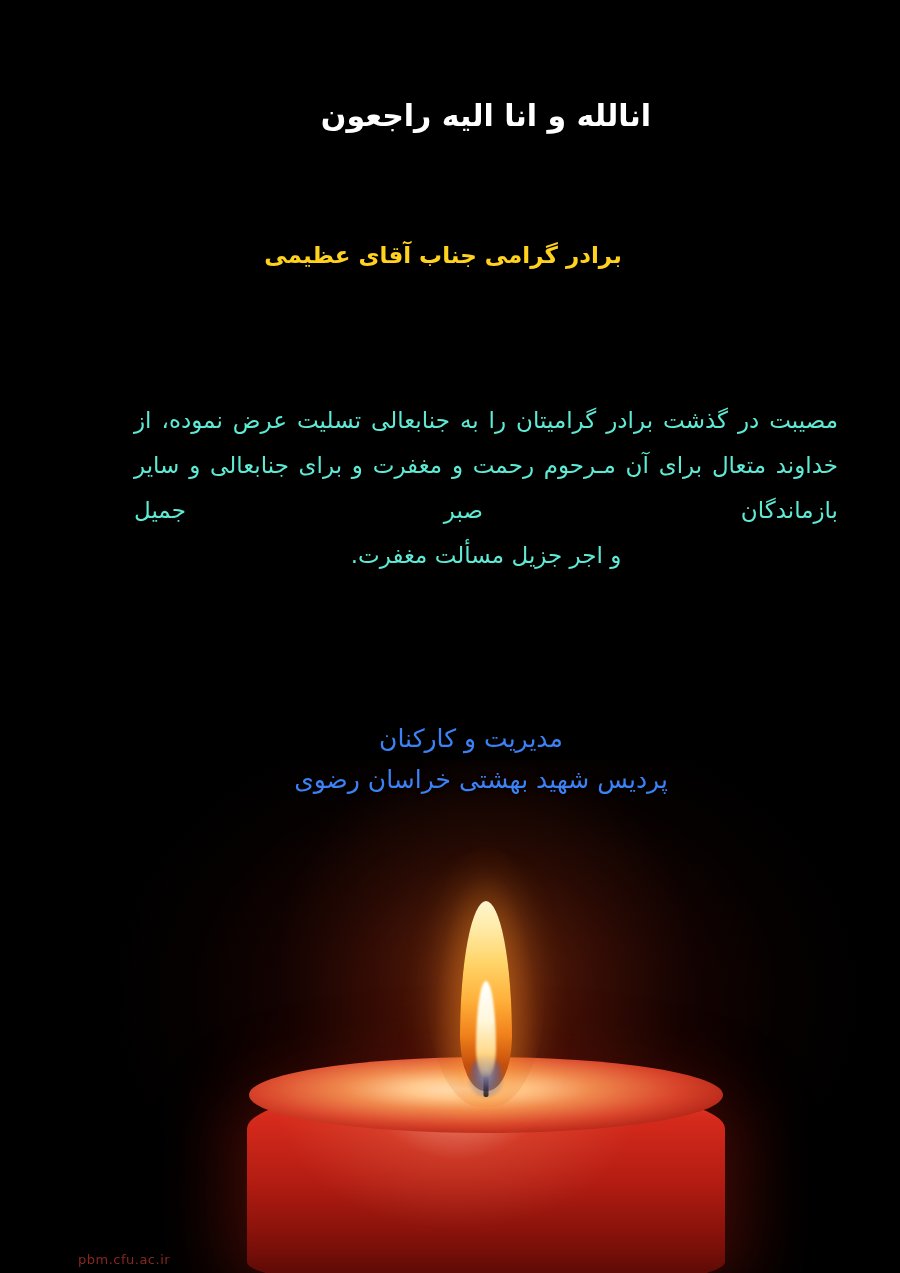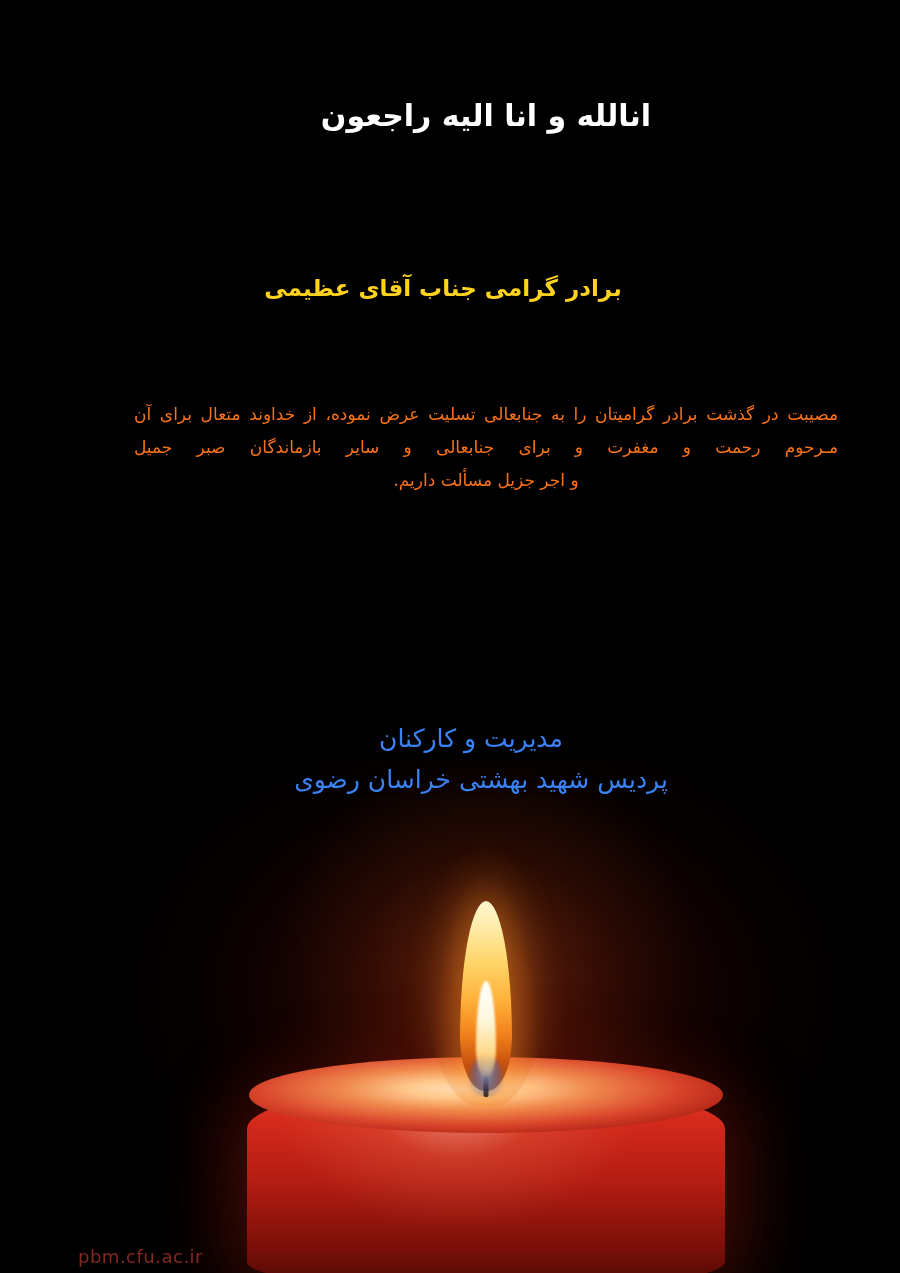"برادر گرامی جناب آقای عظیمی" .addressee .line1 { margin-top: 33px -> none }
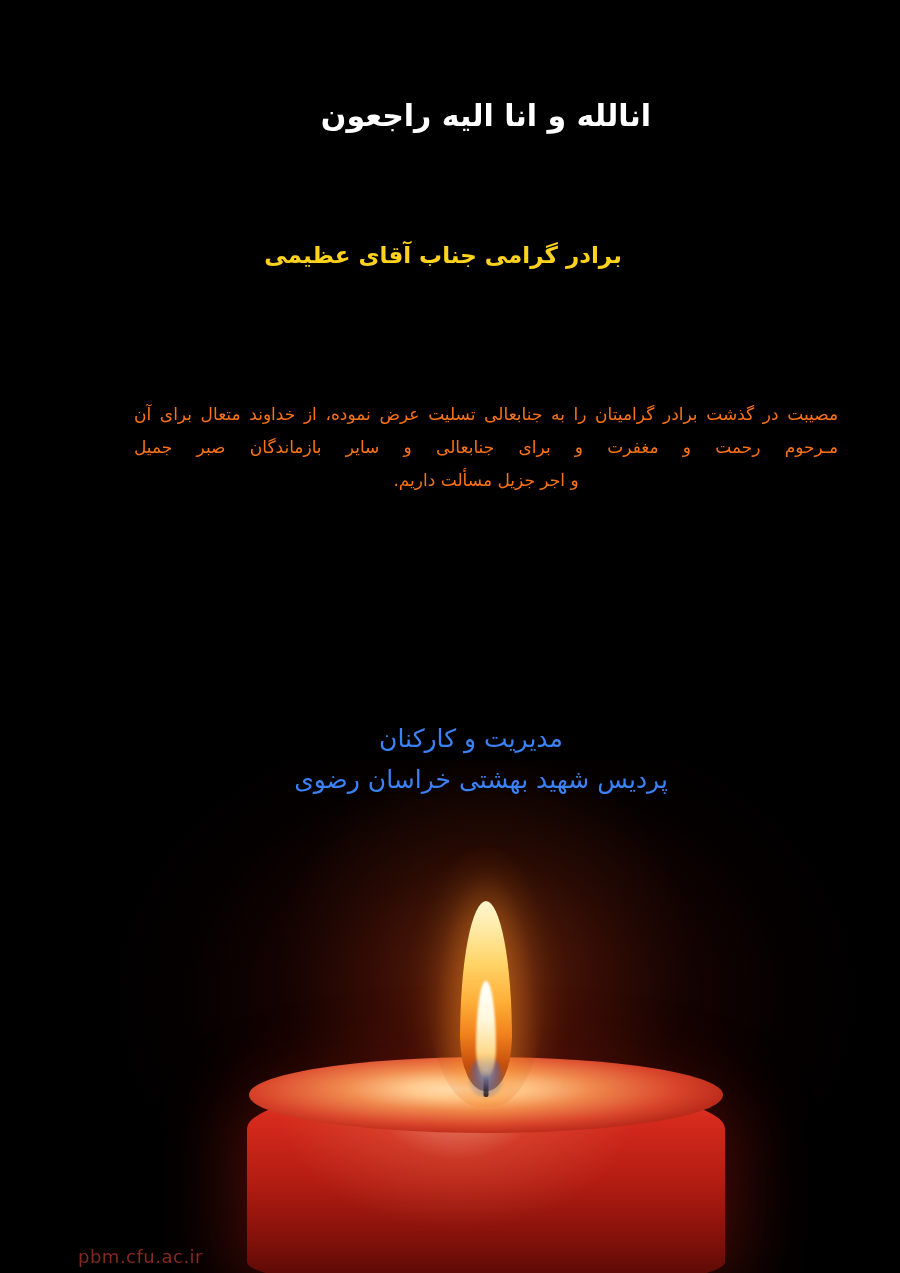"مصیبت در گذشت برادر گرامیتان" .body-text { color: #f97316 -> #5eead4; font-size: 17px -> 23px }
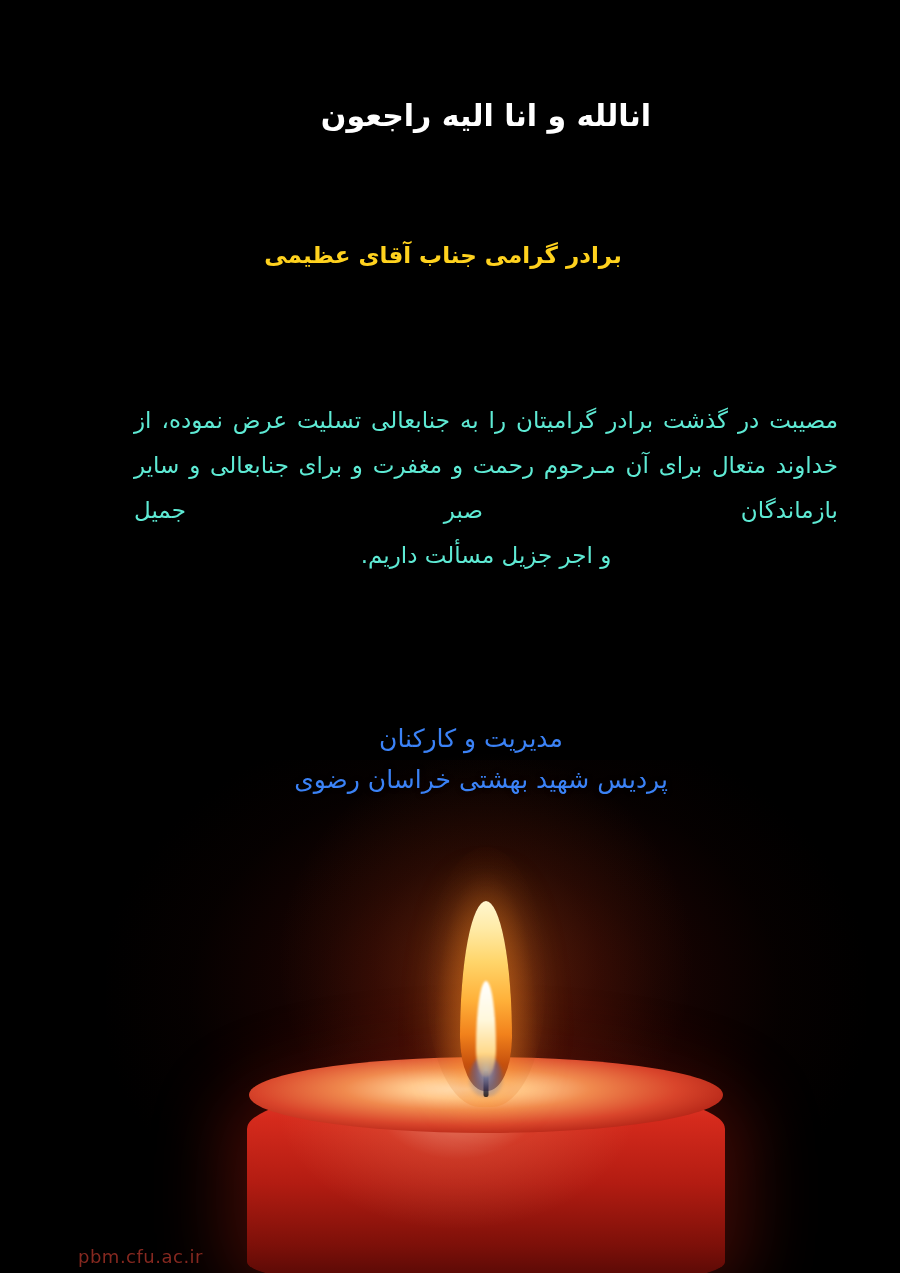"و اجر جزیل مسألت داریم." span.last-line { text: داریم -> مغفرت }
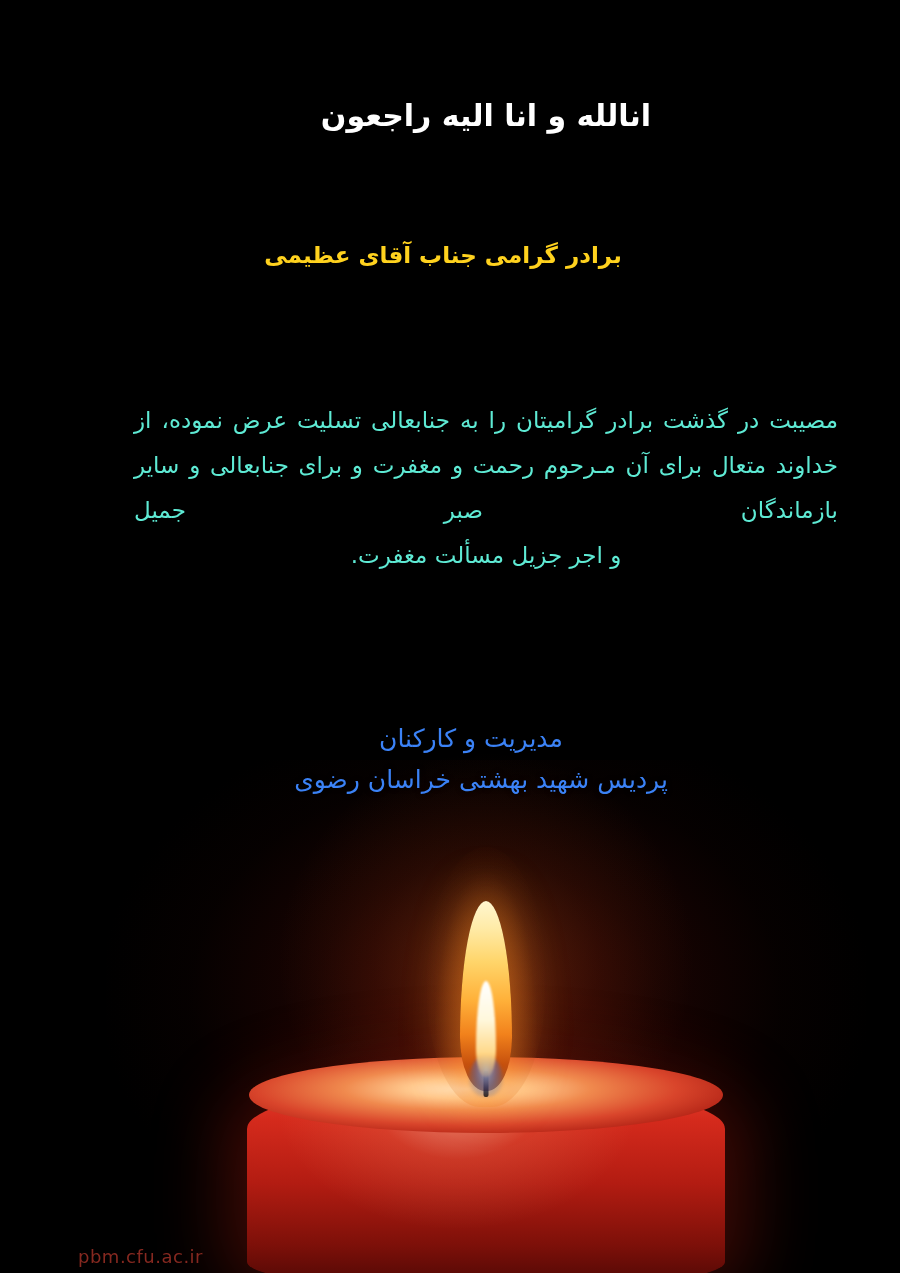"pbm.cfu.ac.ir" .watermark { font-size: 18px -> 13px }
